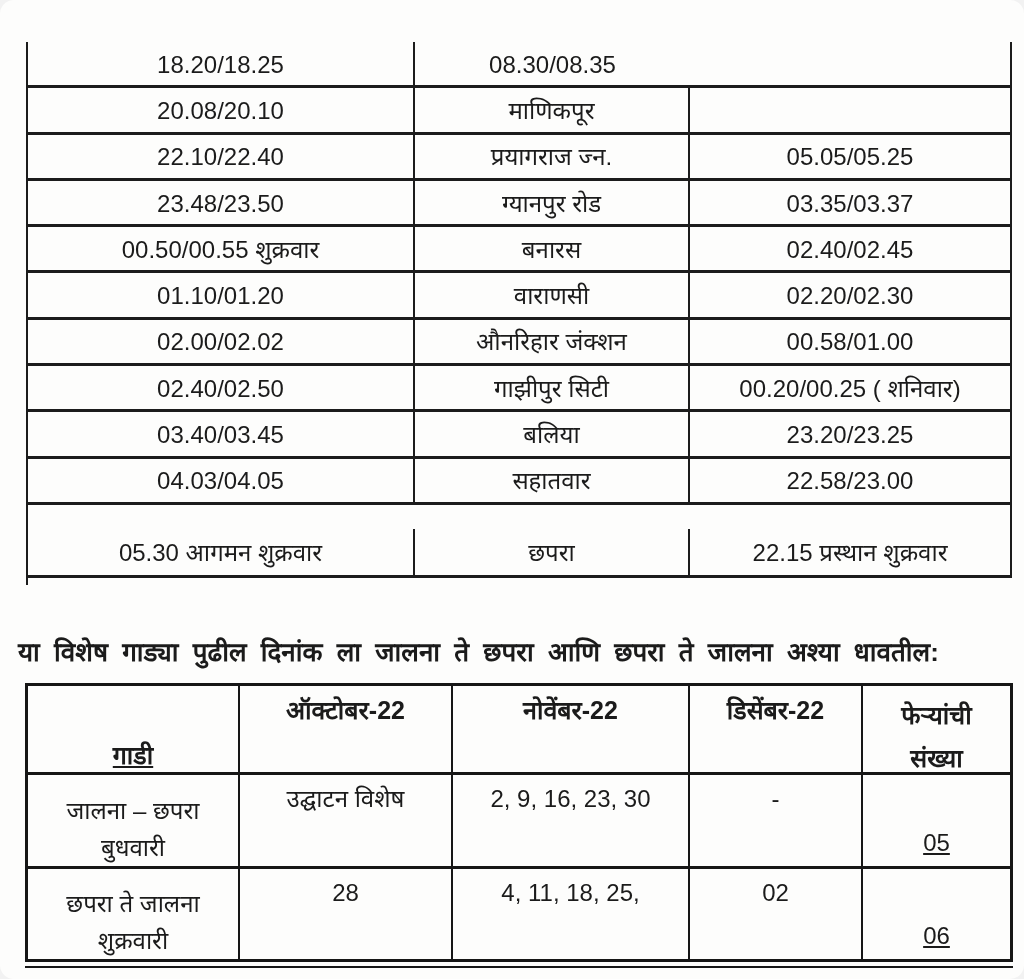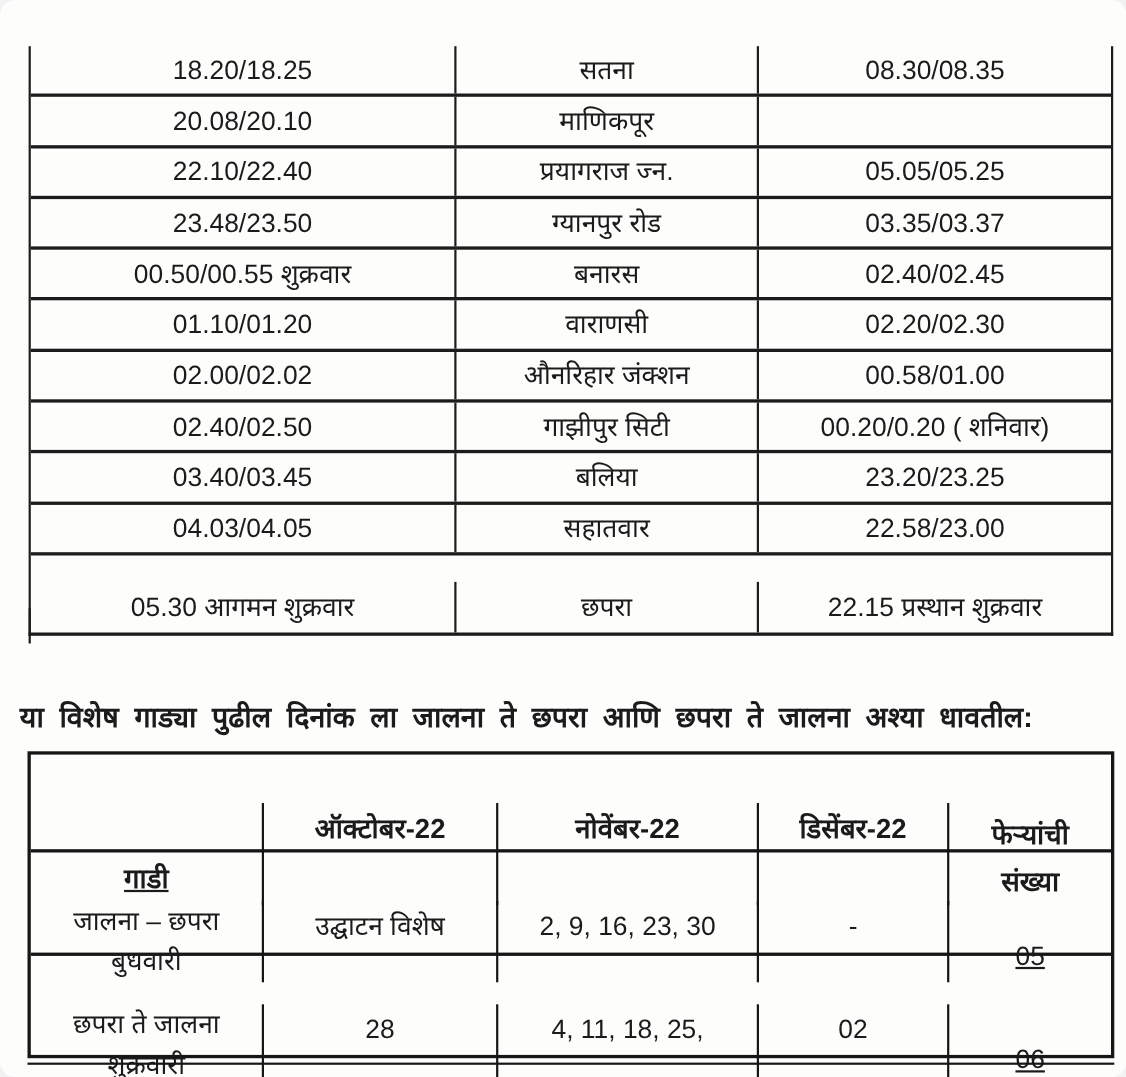"सतना" div.cell { html: <div>सतना</div> -> none }
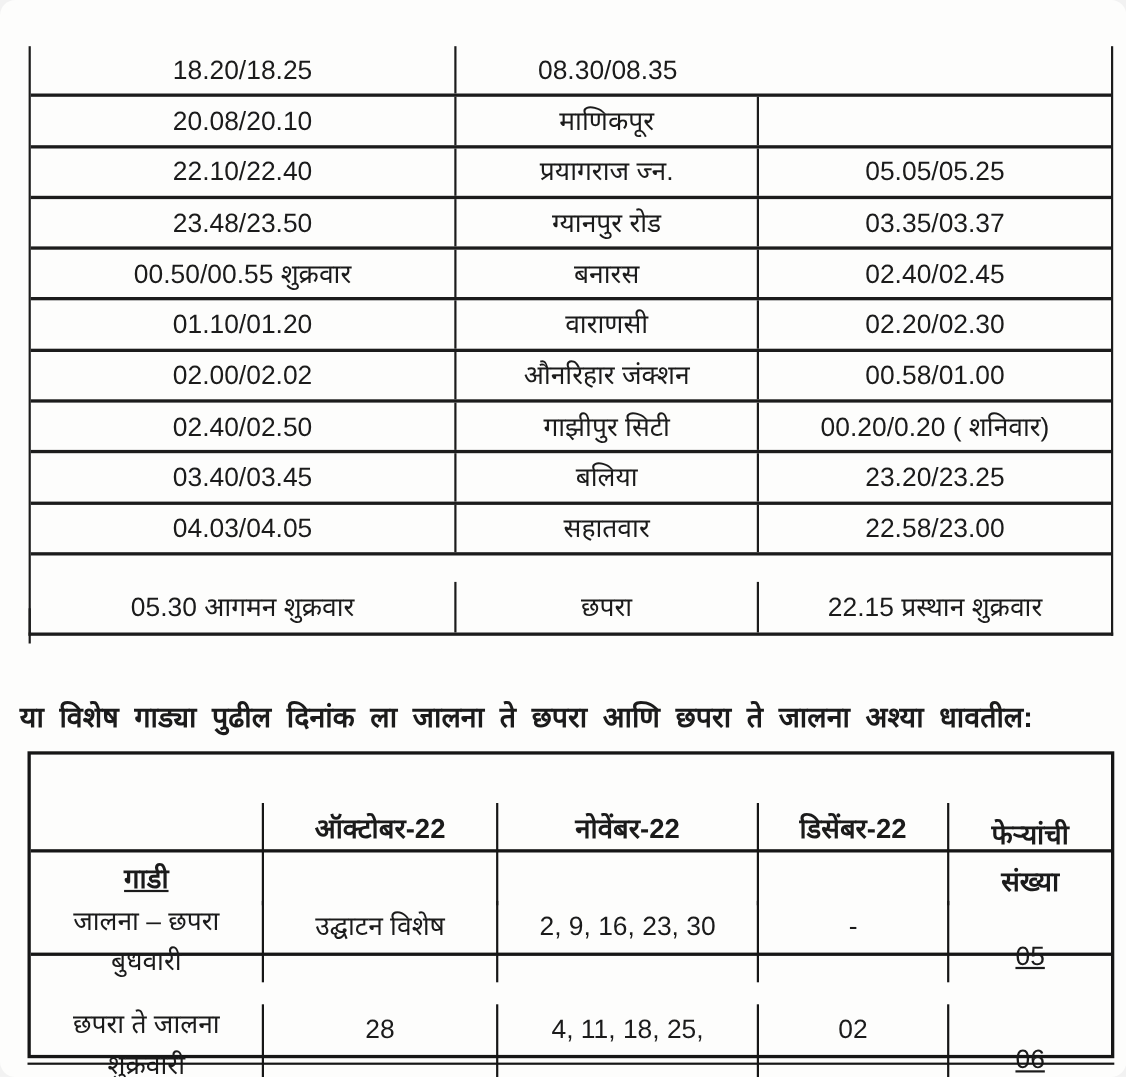"00.20/0.20 ( शनिवार)" div.cell { text: 00.20/0.20 -> 00.20/00.25 }
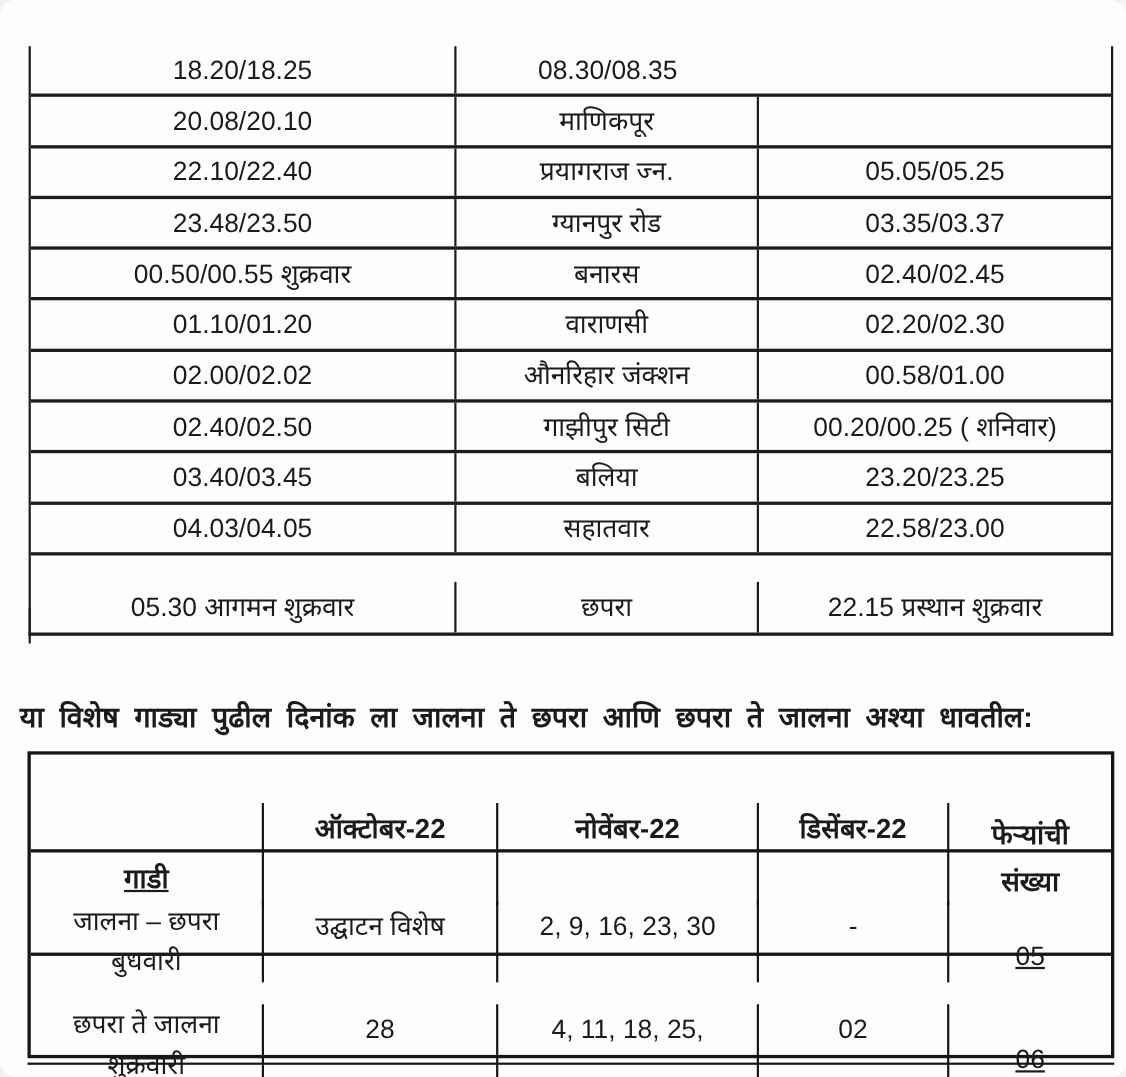"ऑक्टोबर-22" .t2 .cell { margin-top: 44px -> none }
